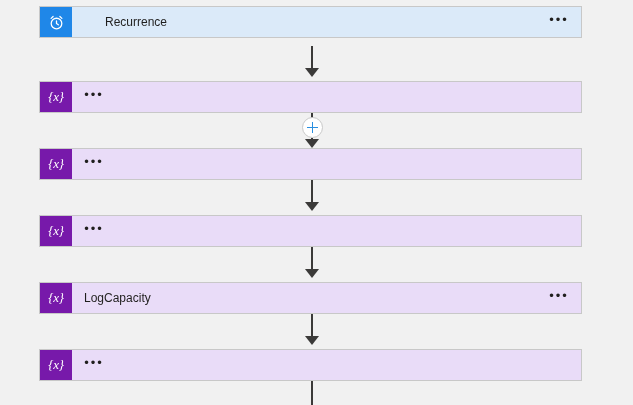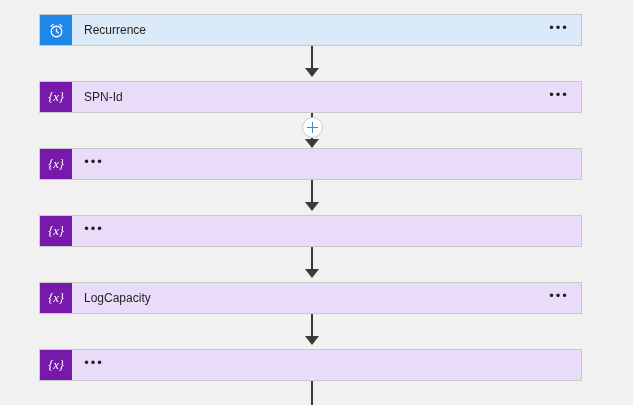"Recurrence" div.node { gap: none -> 21px; top: 14px -> 6px }
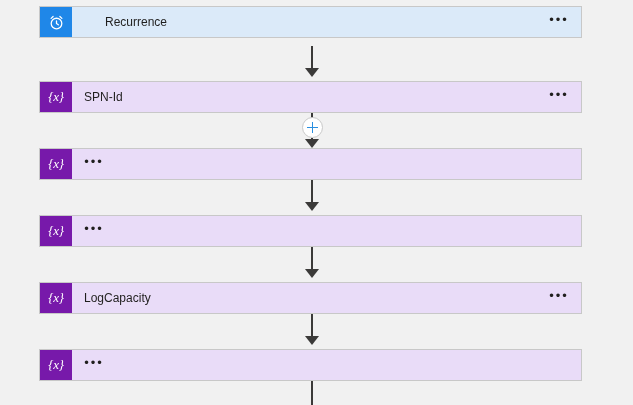"SPN-Id" div.node-title { html: <div>SPN-Id</div> -> none }
